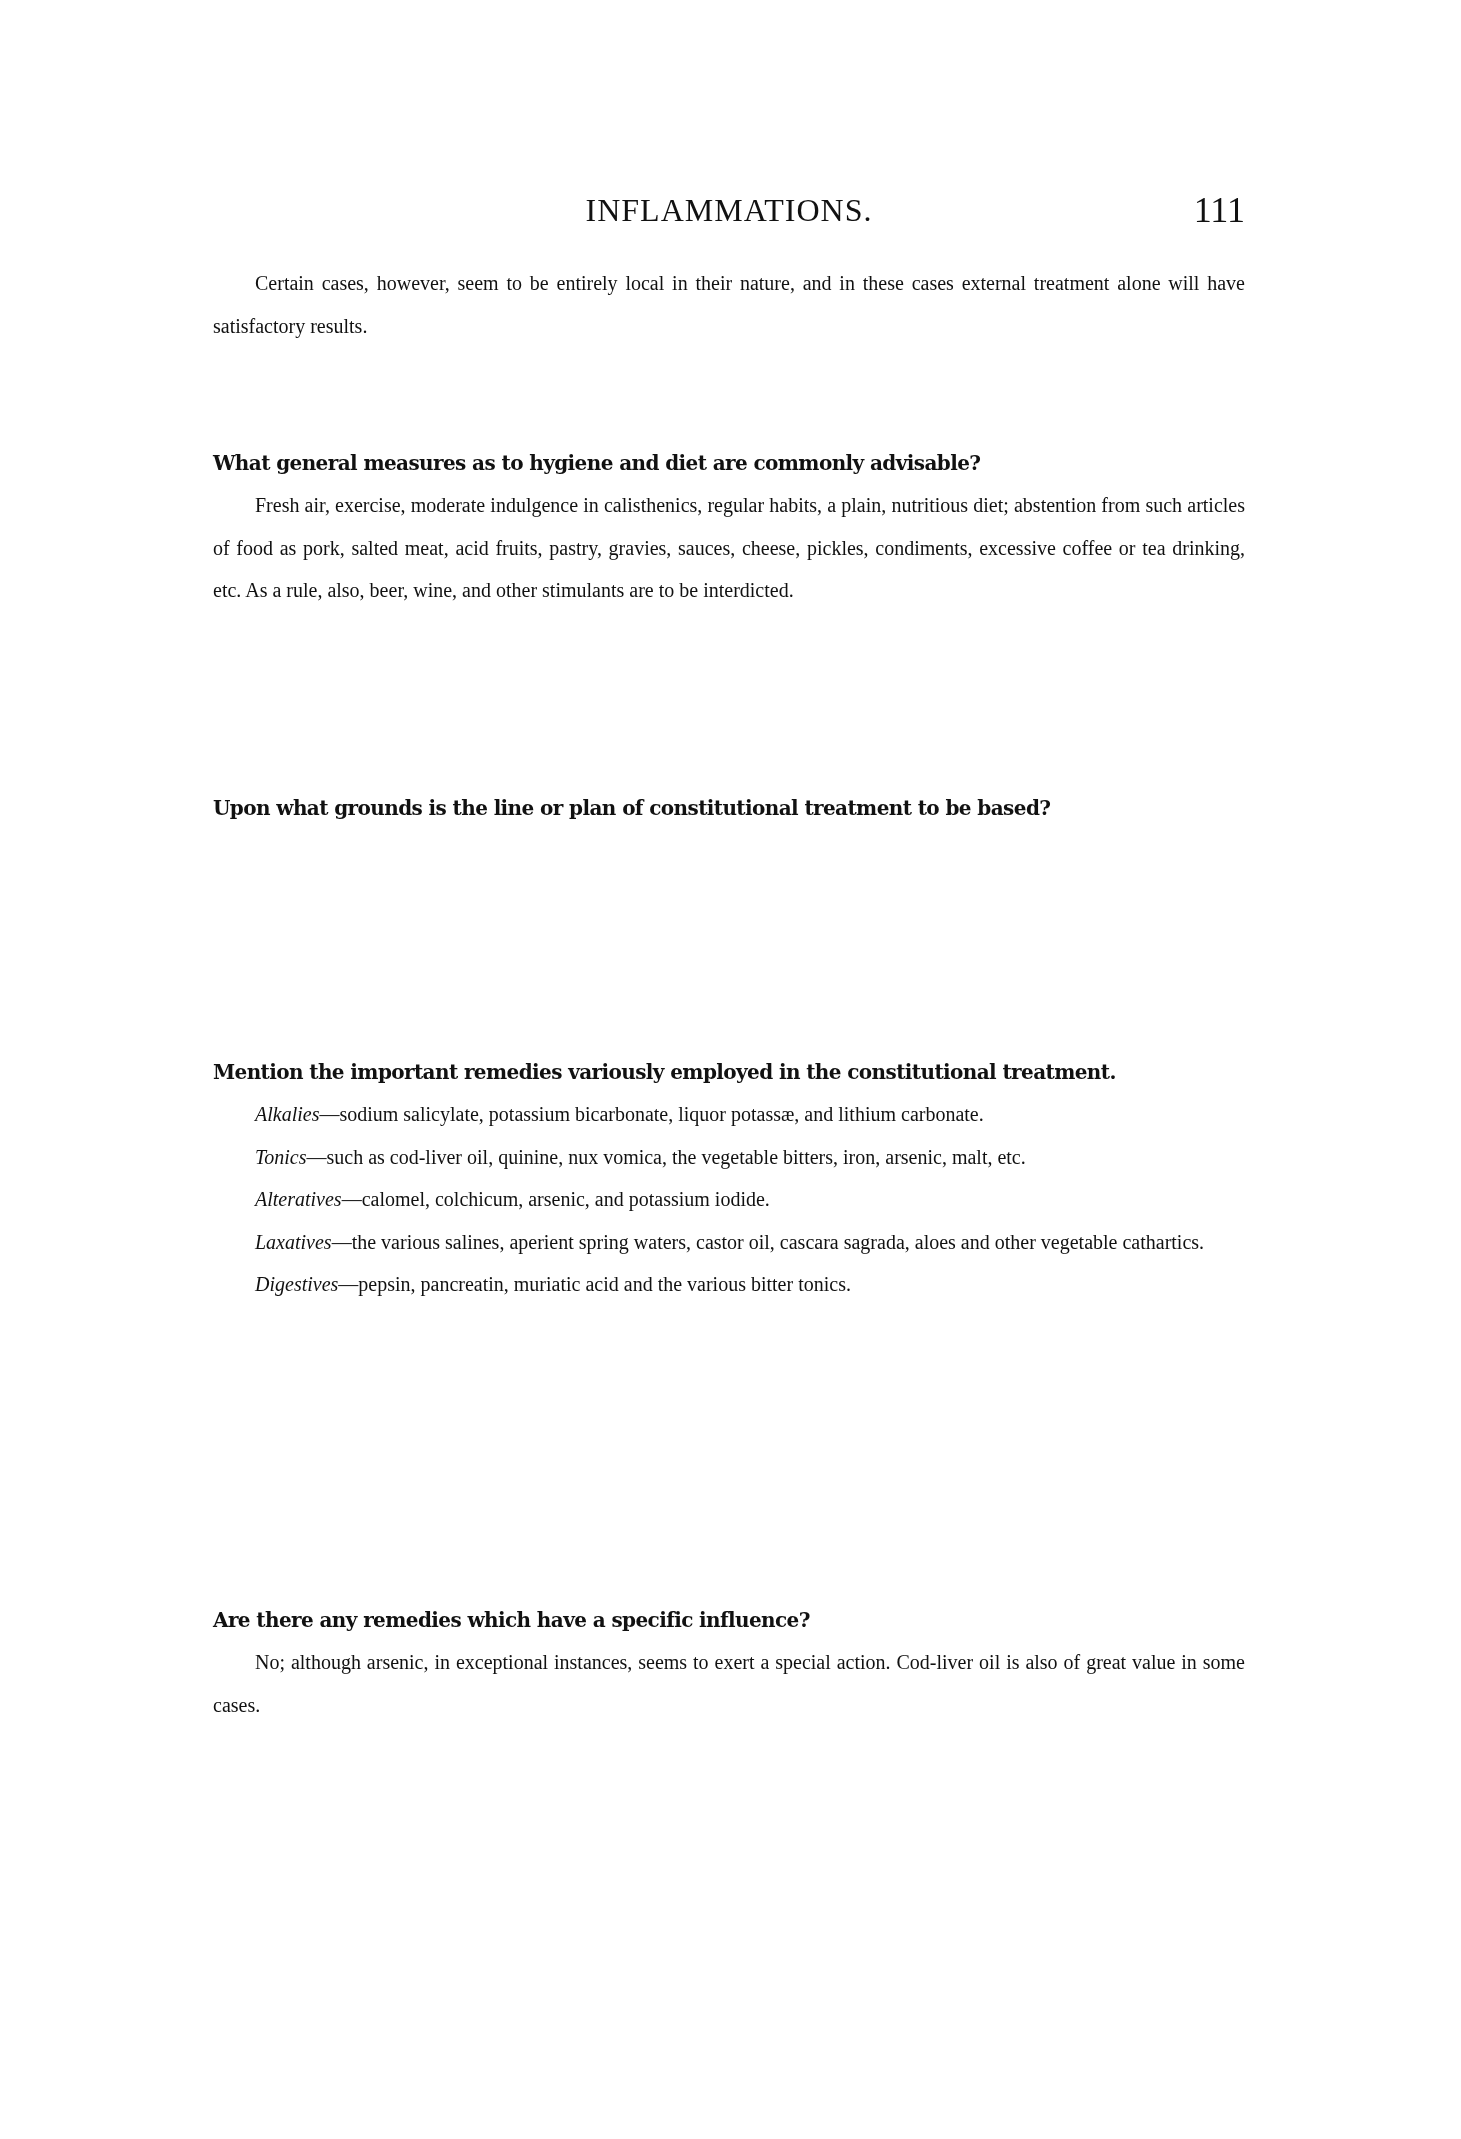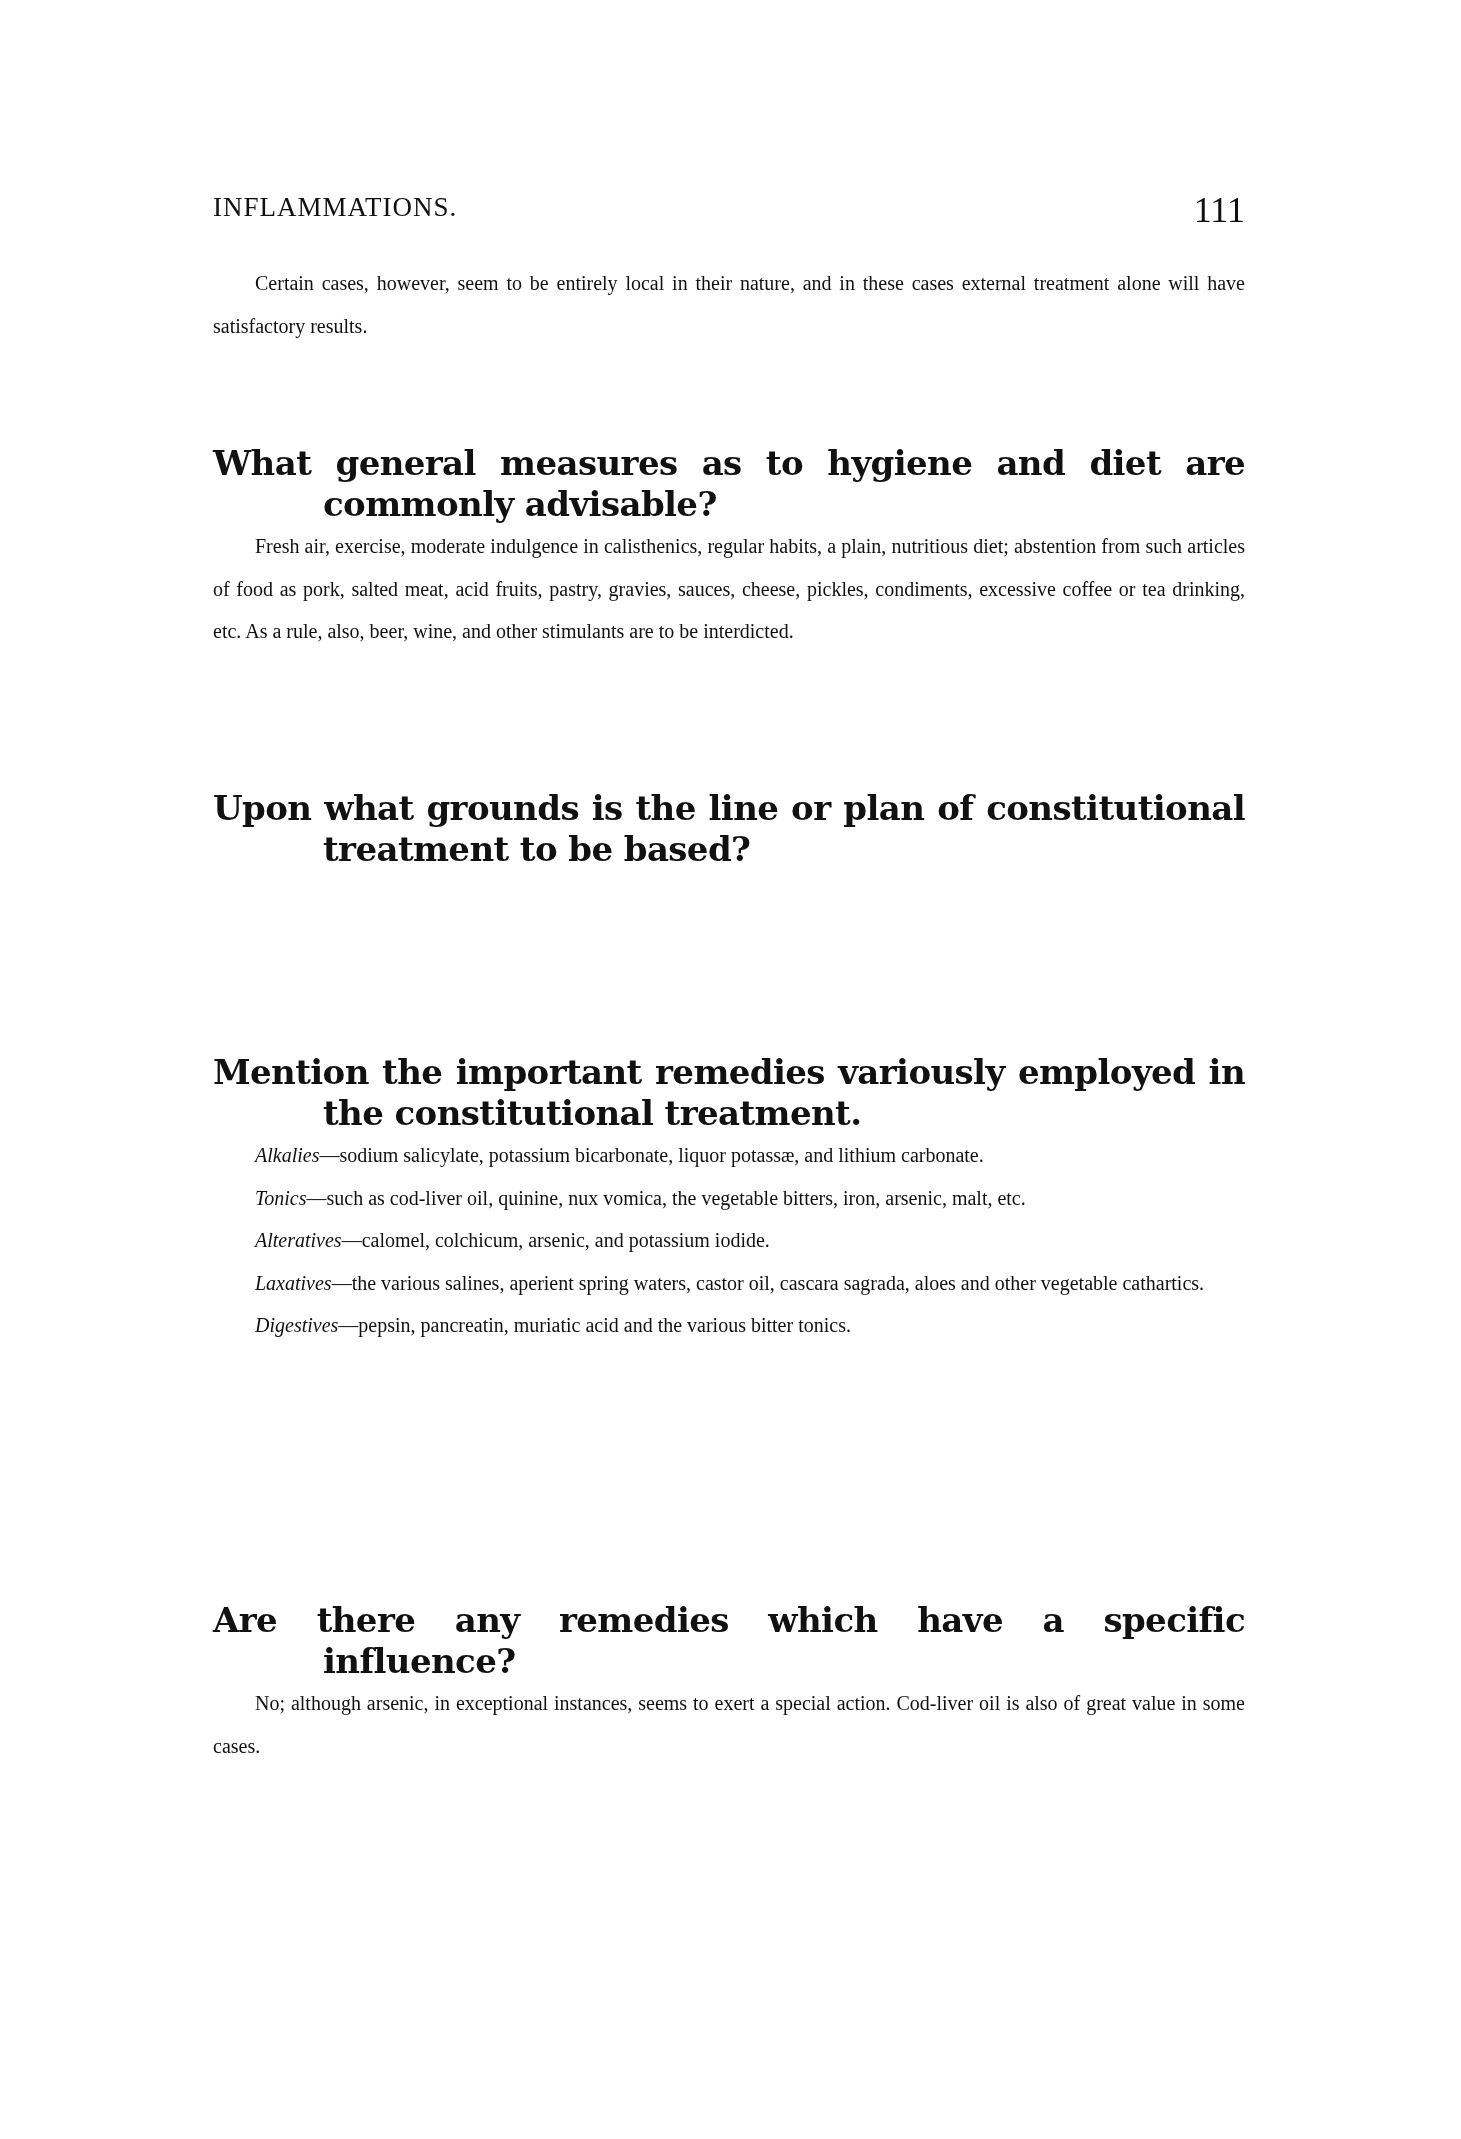"INFLAMMATIONS." .running-title { font-size: 27px -> 32px; text-align: left -> center }
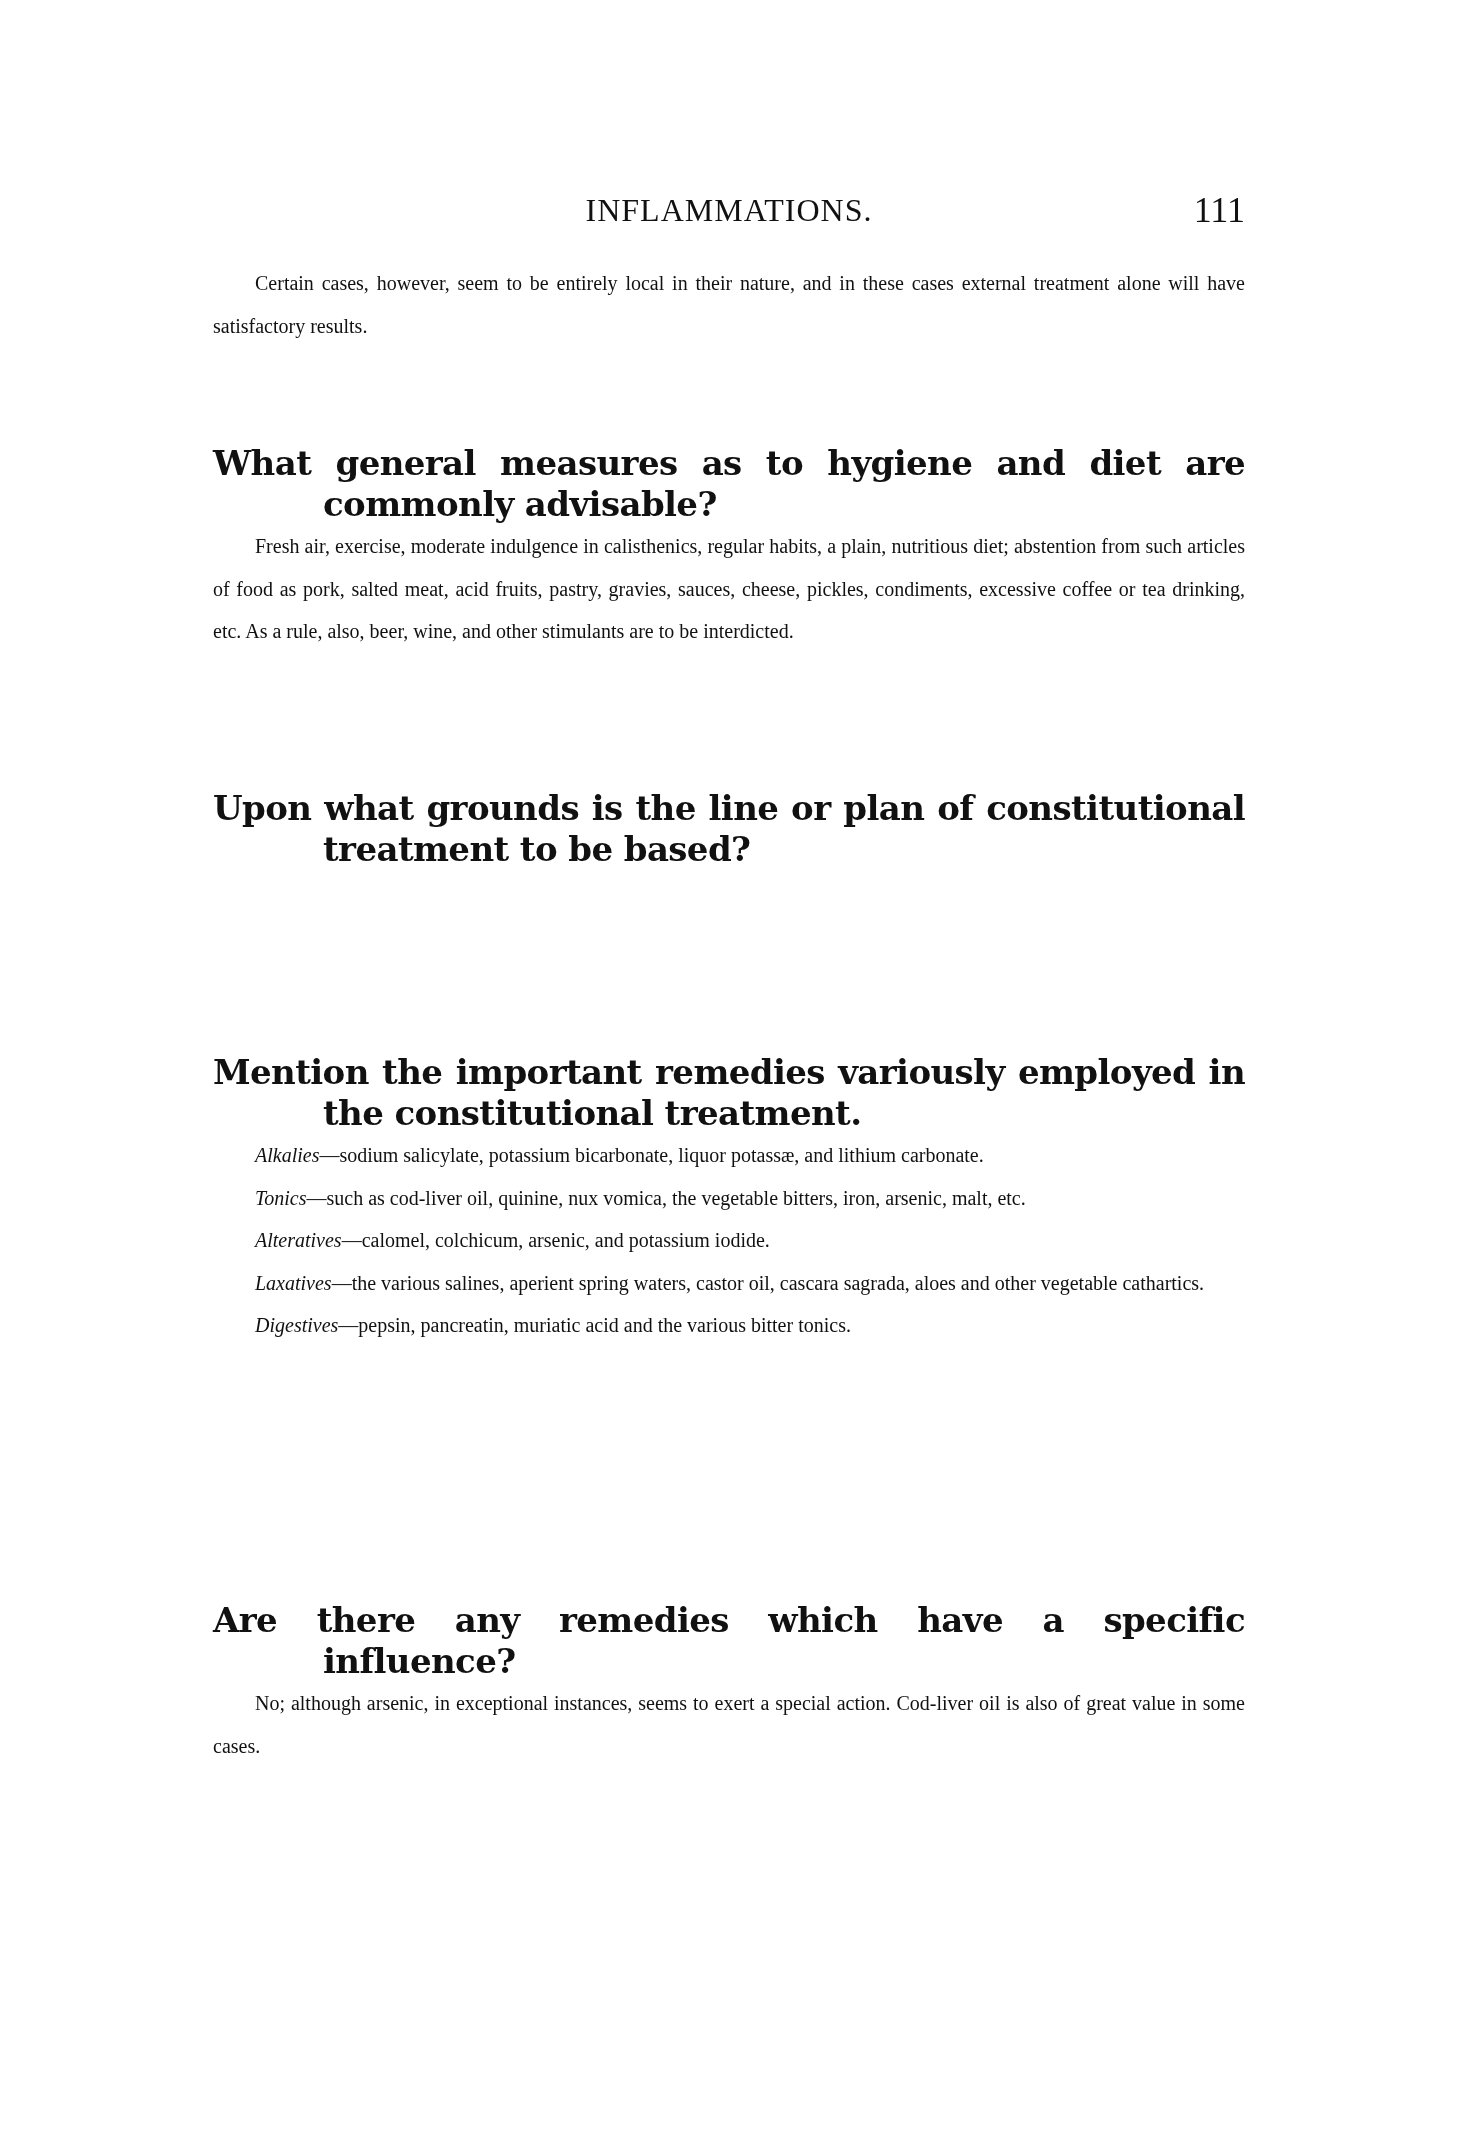"What general measures as to" h2 { font-size: 34px -> 20px }
